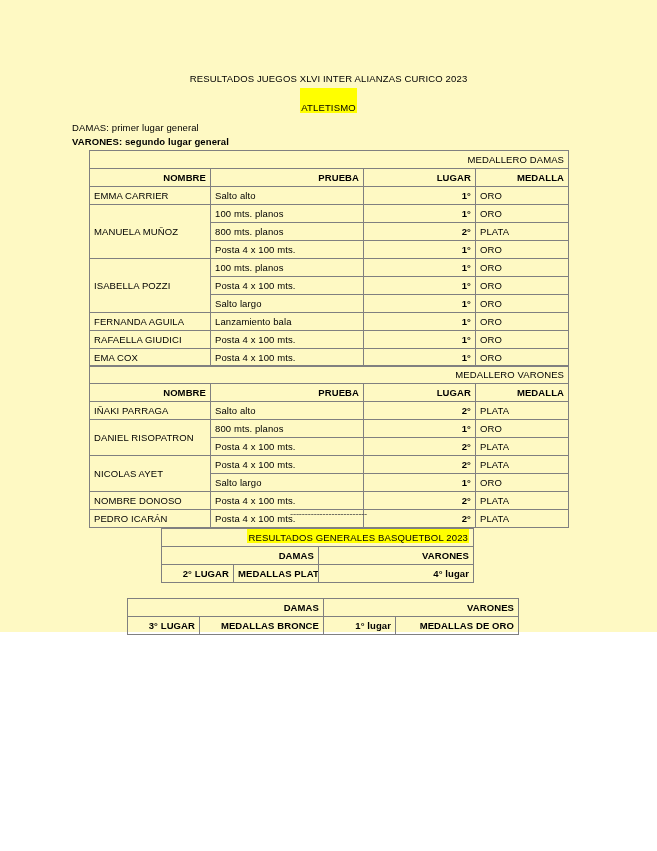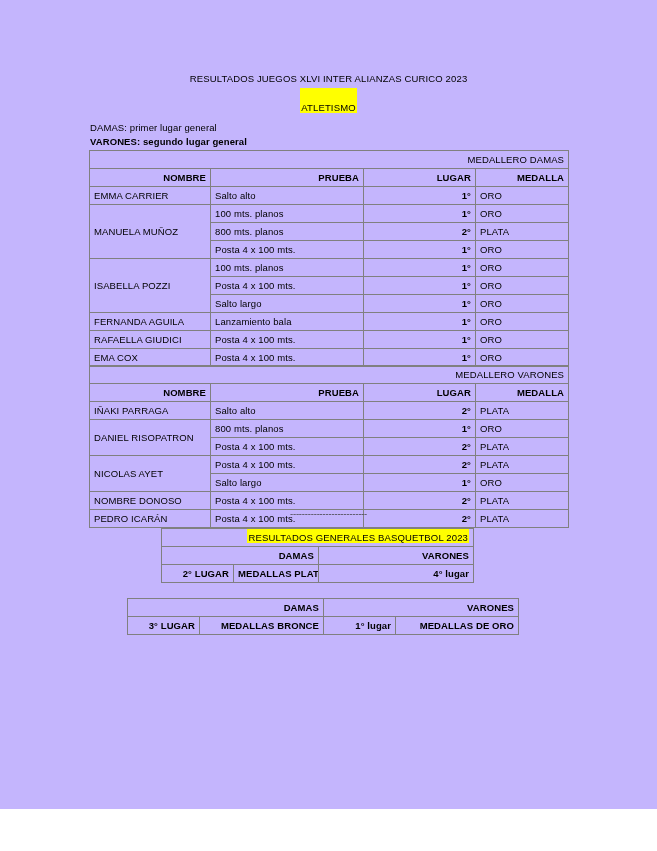"RESULTADOS JUEGOS XLVI INTER ALIANZAS" .page { background: #c4b5fd -> #fef9c3; height: 809px -> 632px }
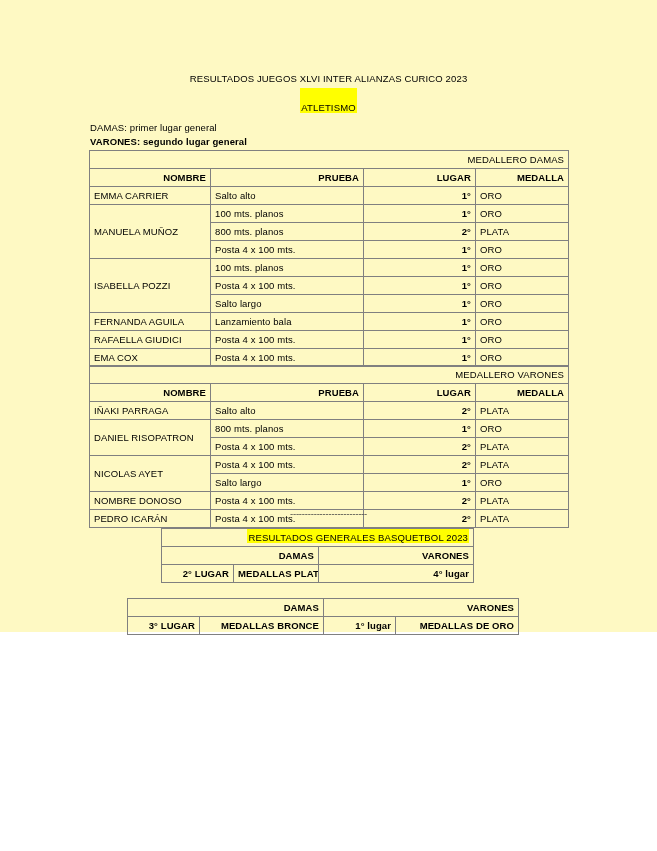"DAMAS: primer lugar general" .intro { left: 90px -> 72px }
